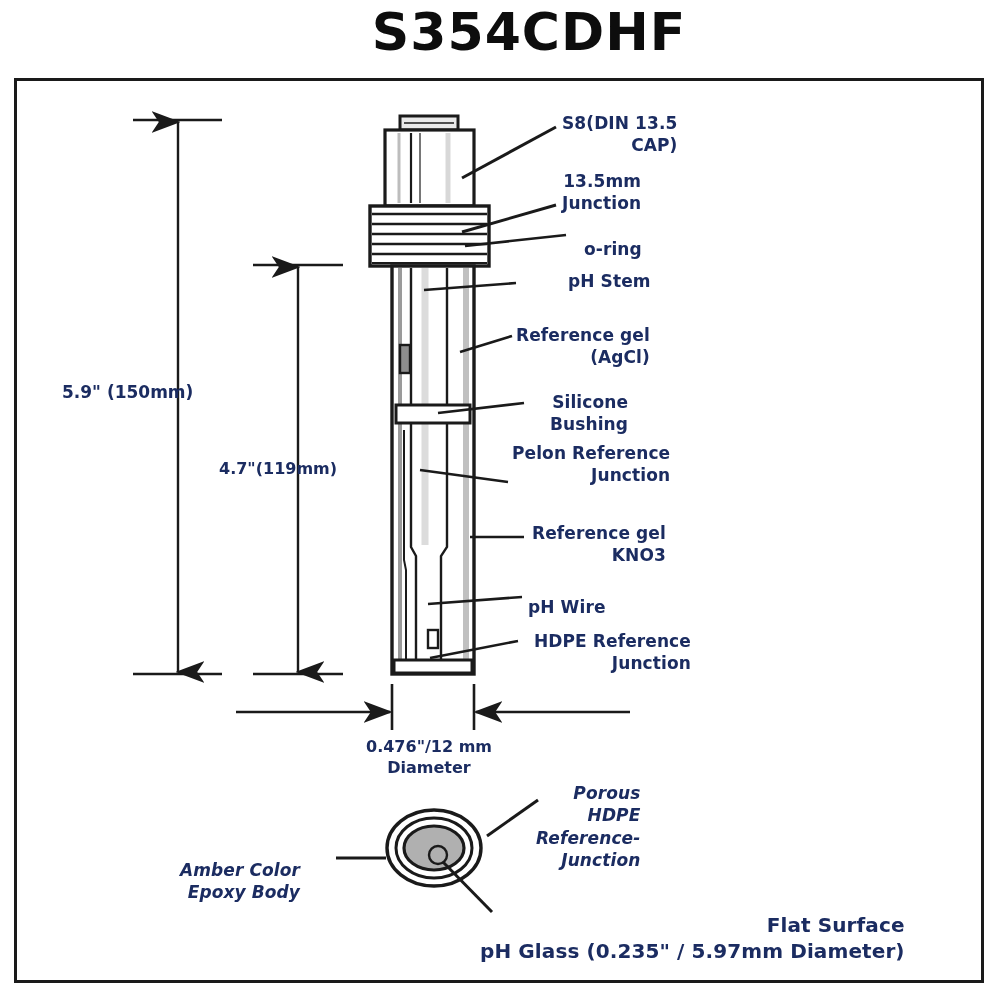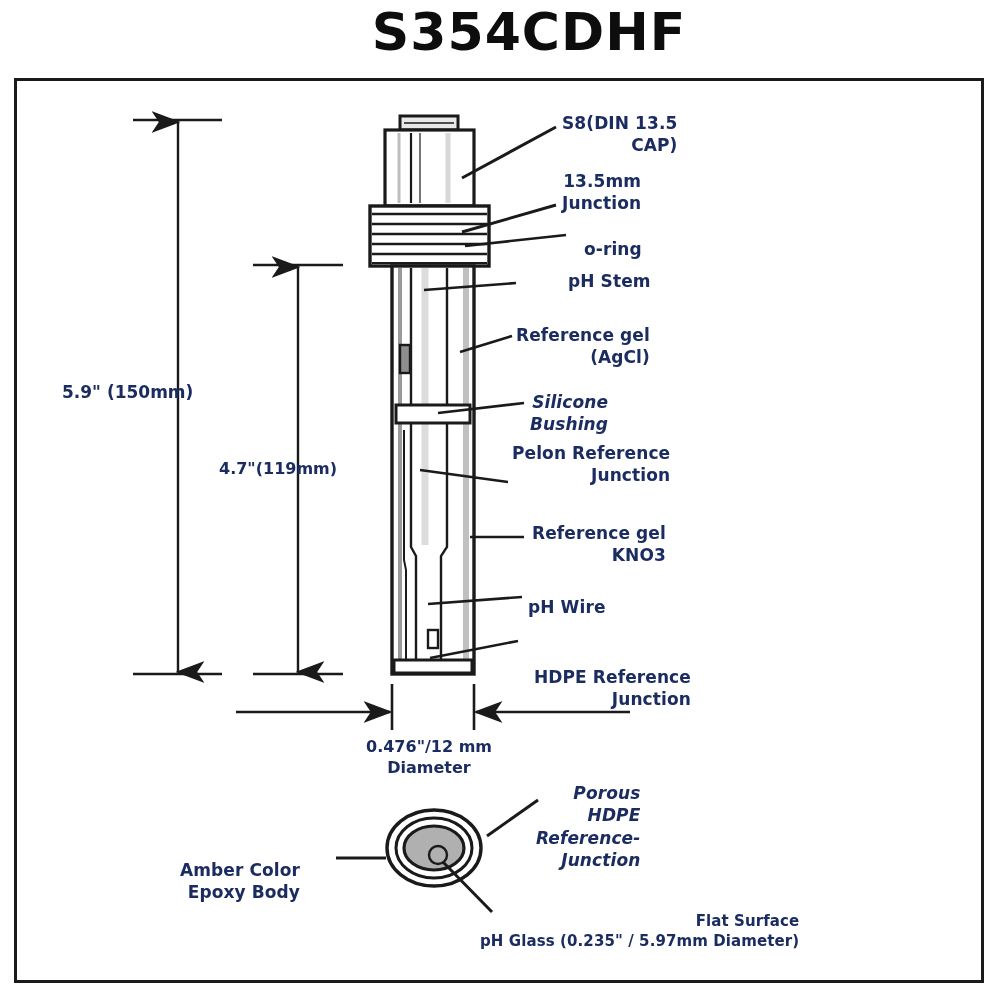"Silicone" div.lbl { font-style: italic -> none; left: 530px -> 550px }
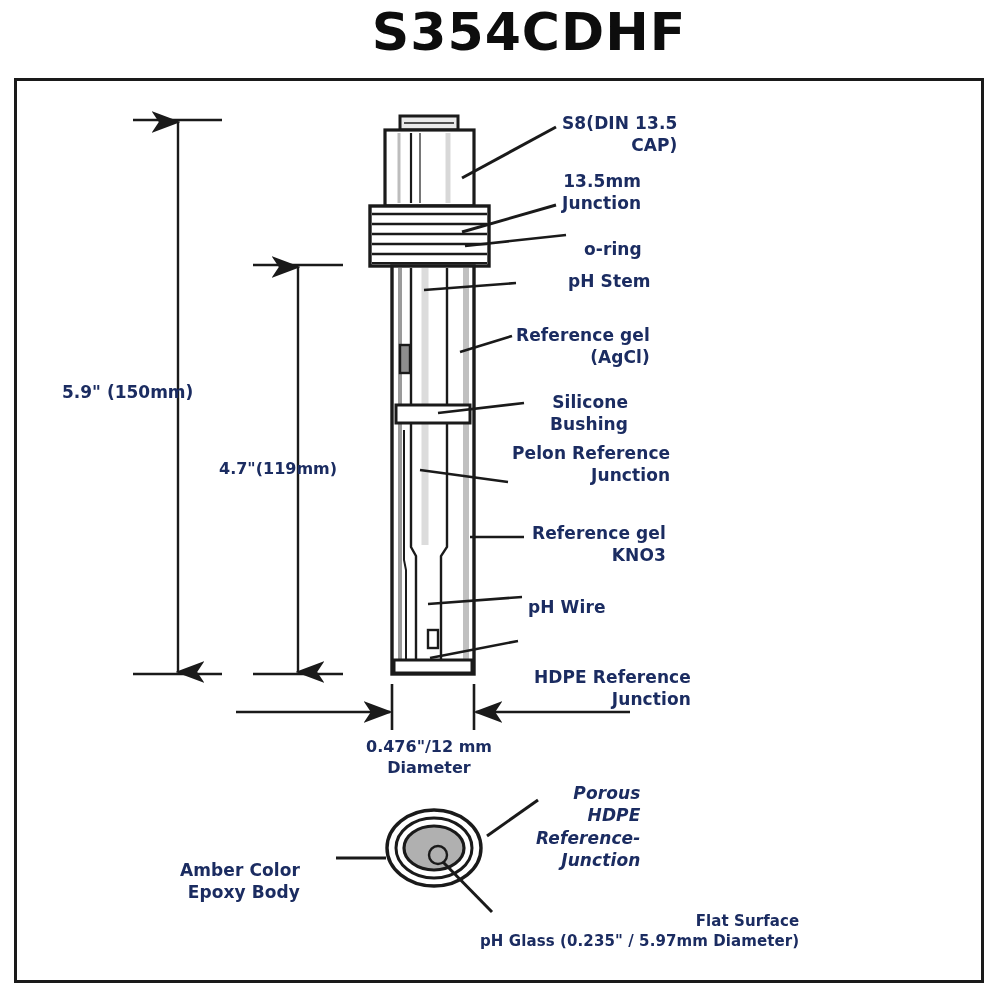"HDPE Reference" div.lbl { margin-top: 36px -> none }
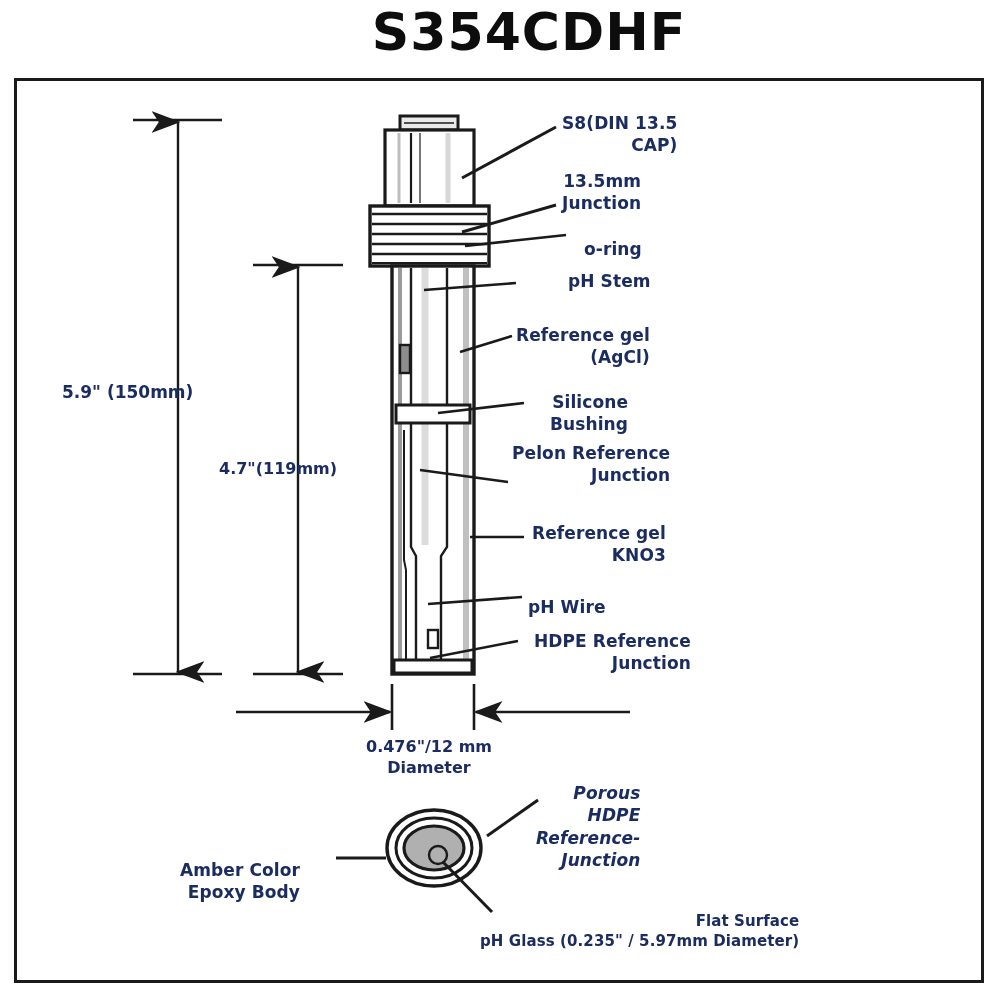"Amber Color" div.lbl { font-style: none -> italic }
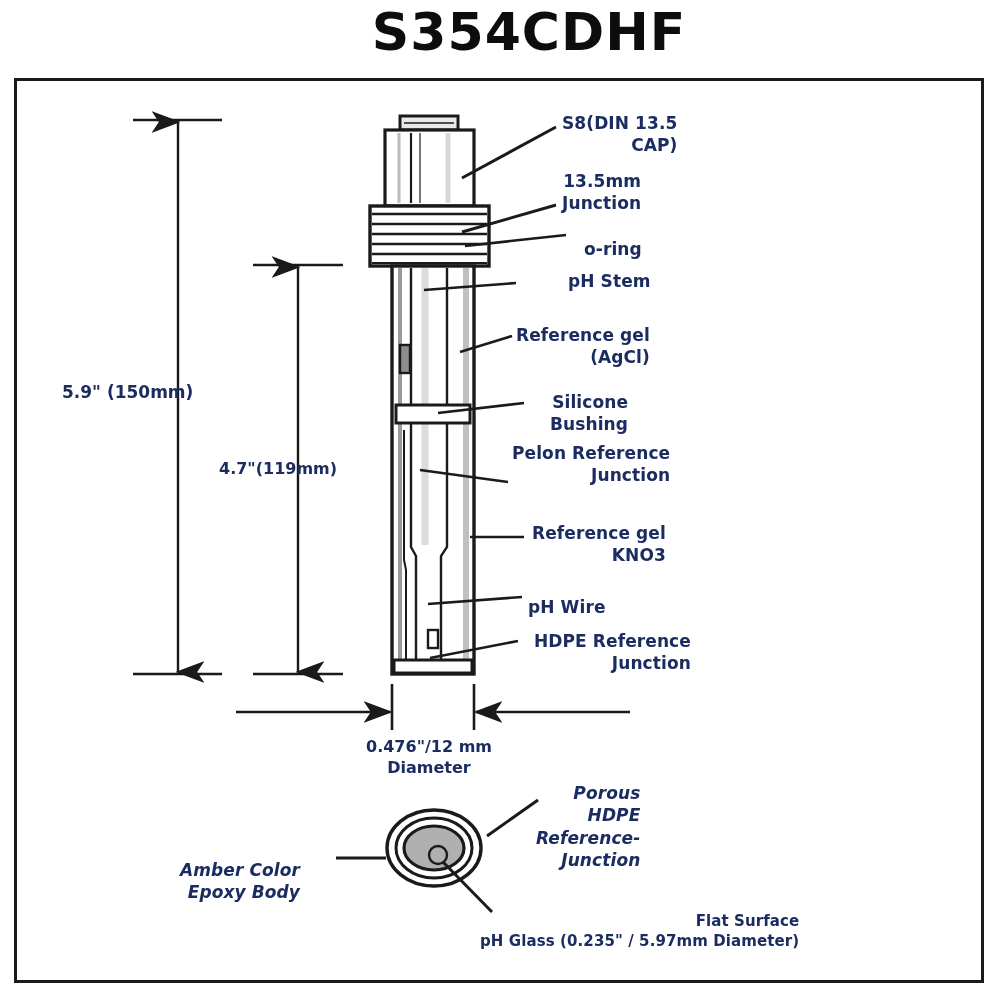"Flat Surface" .lbl.small { font-size: 15px -> 20px }
